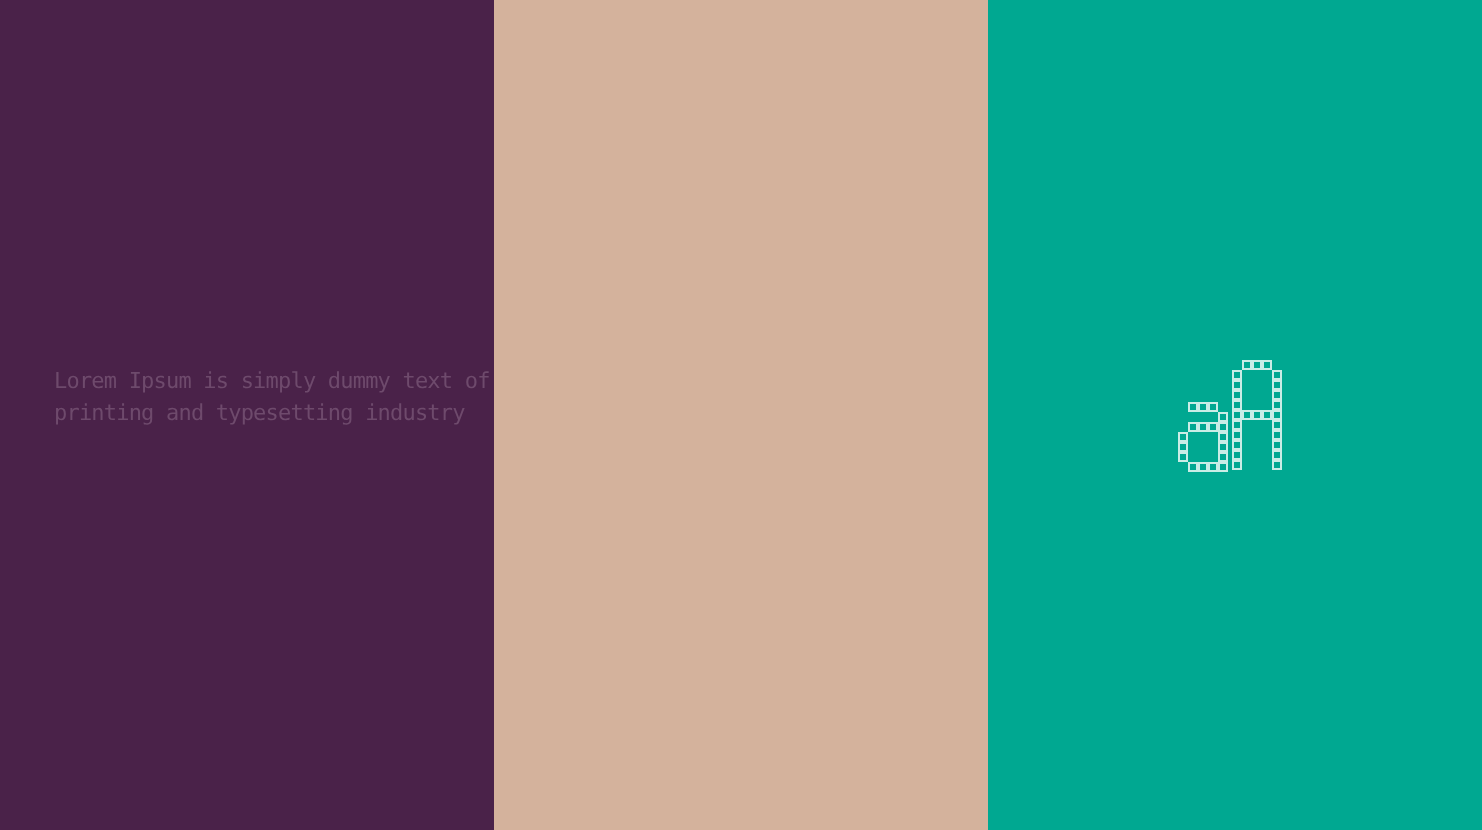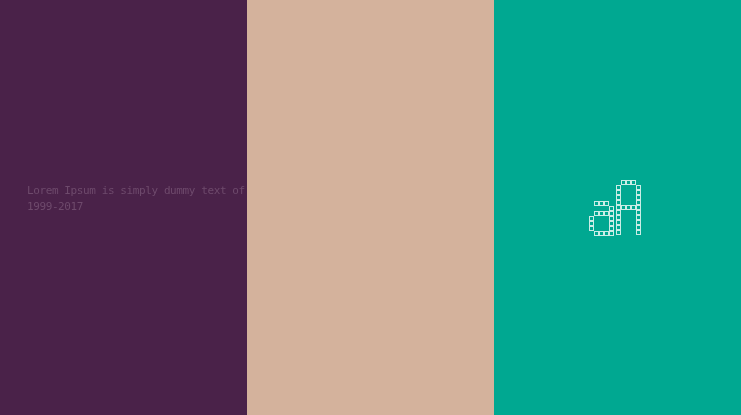"printing and typesetting industry" div.line-left { html: none -> <div>printing and typesetting industry</div> }
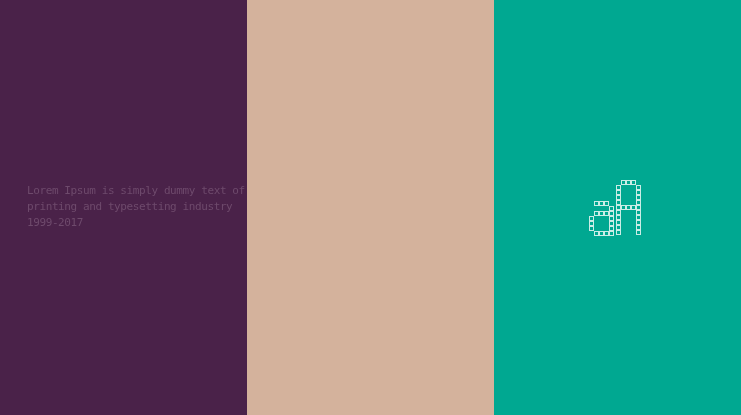"1999-2017" div.line-left { html: <div>1999-2017</div> -> none }
